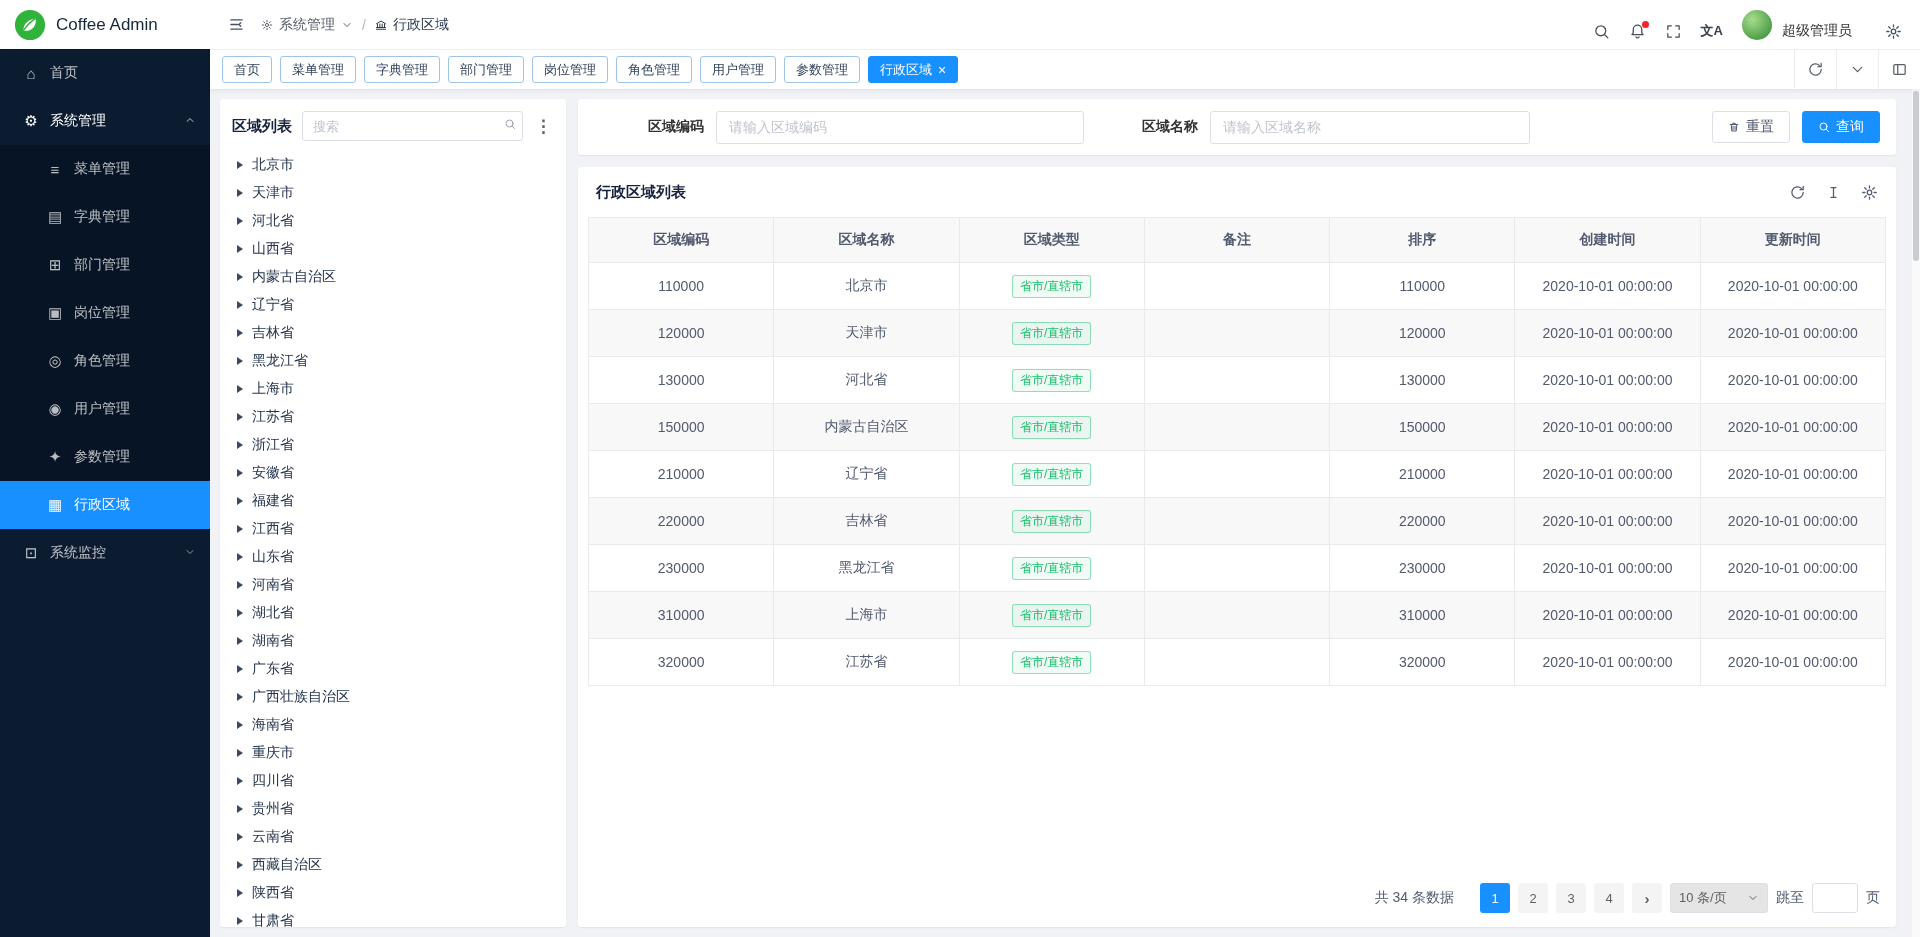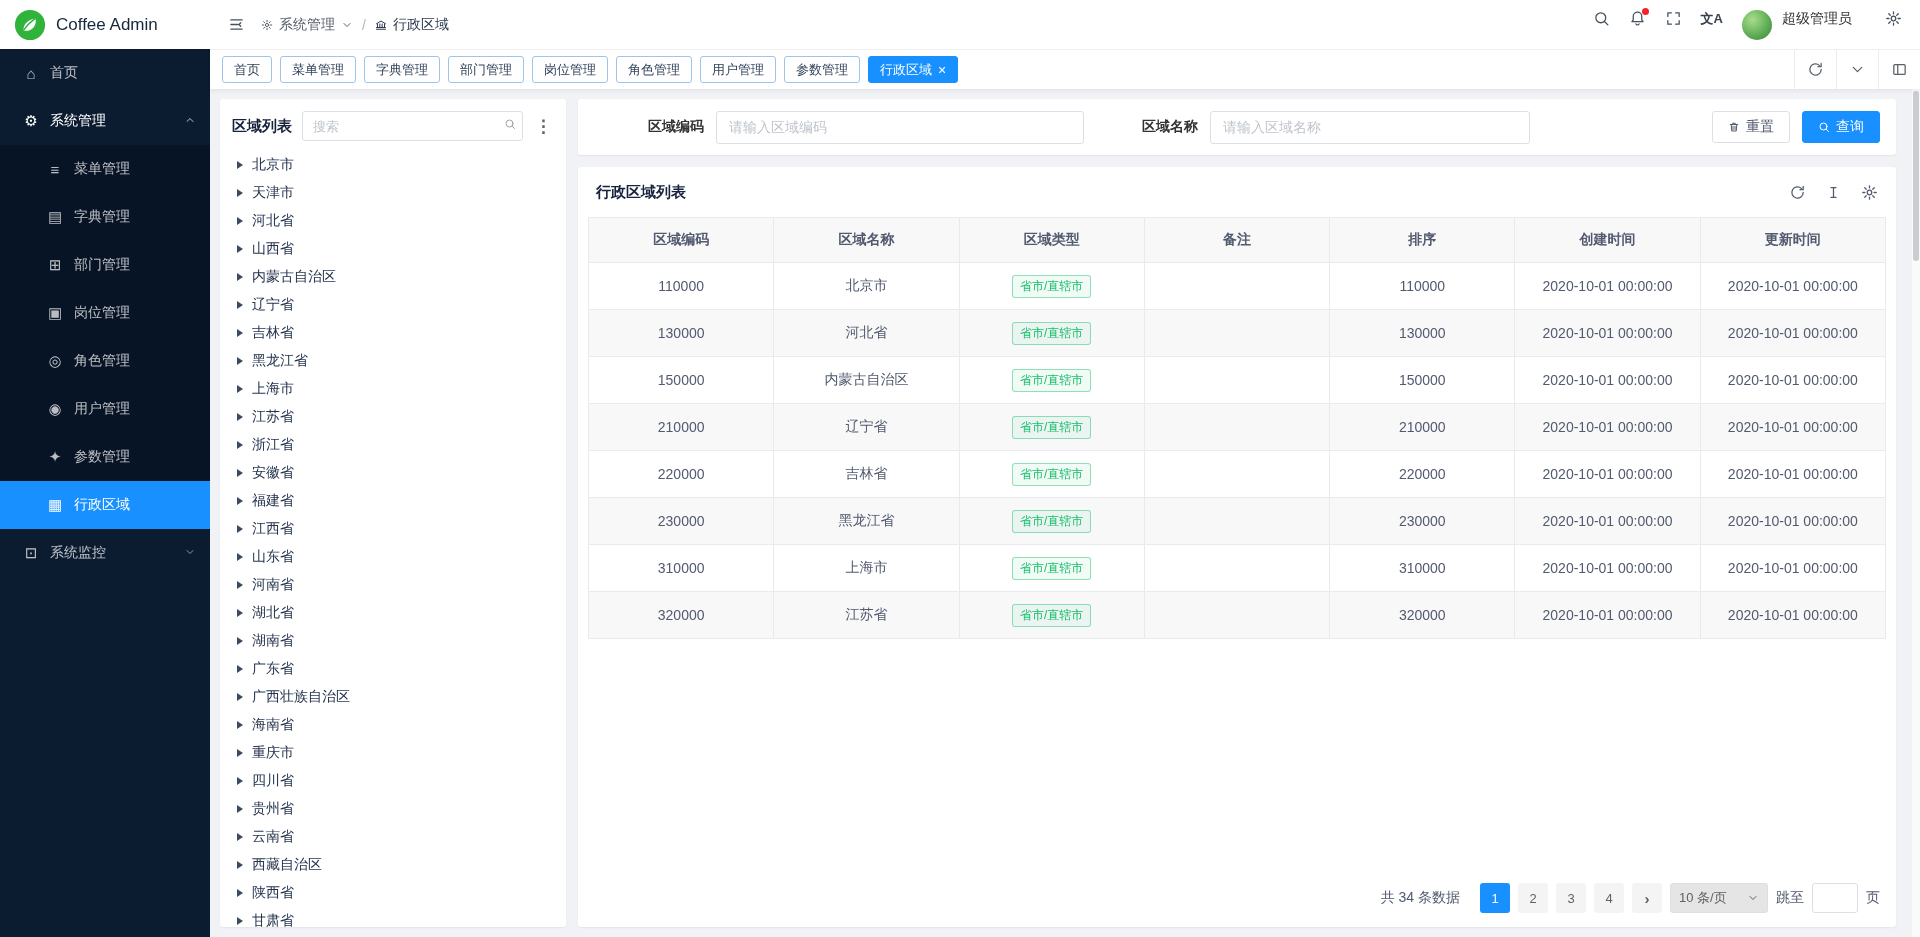"文A" .hd-right { align-items: flex-start -> flex-end }
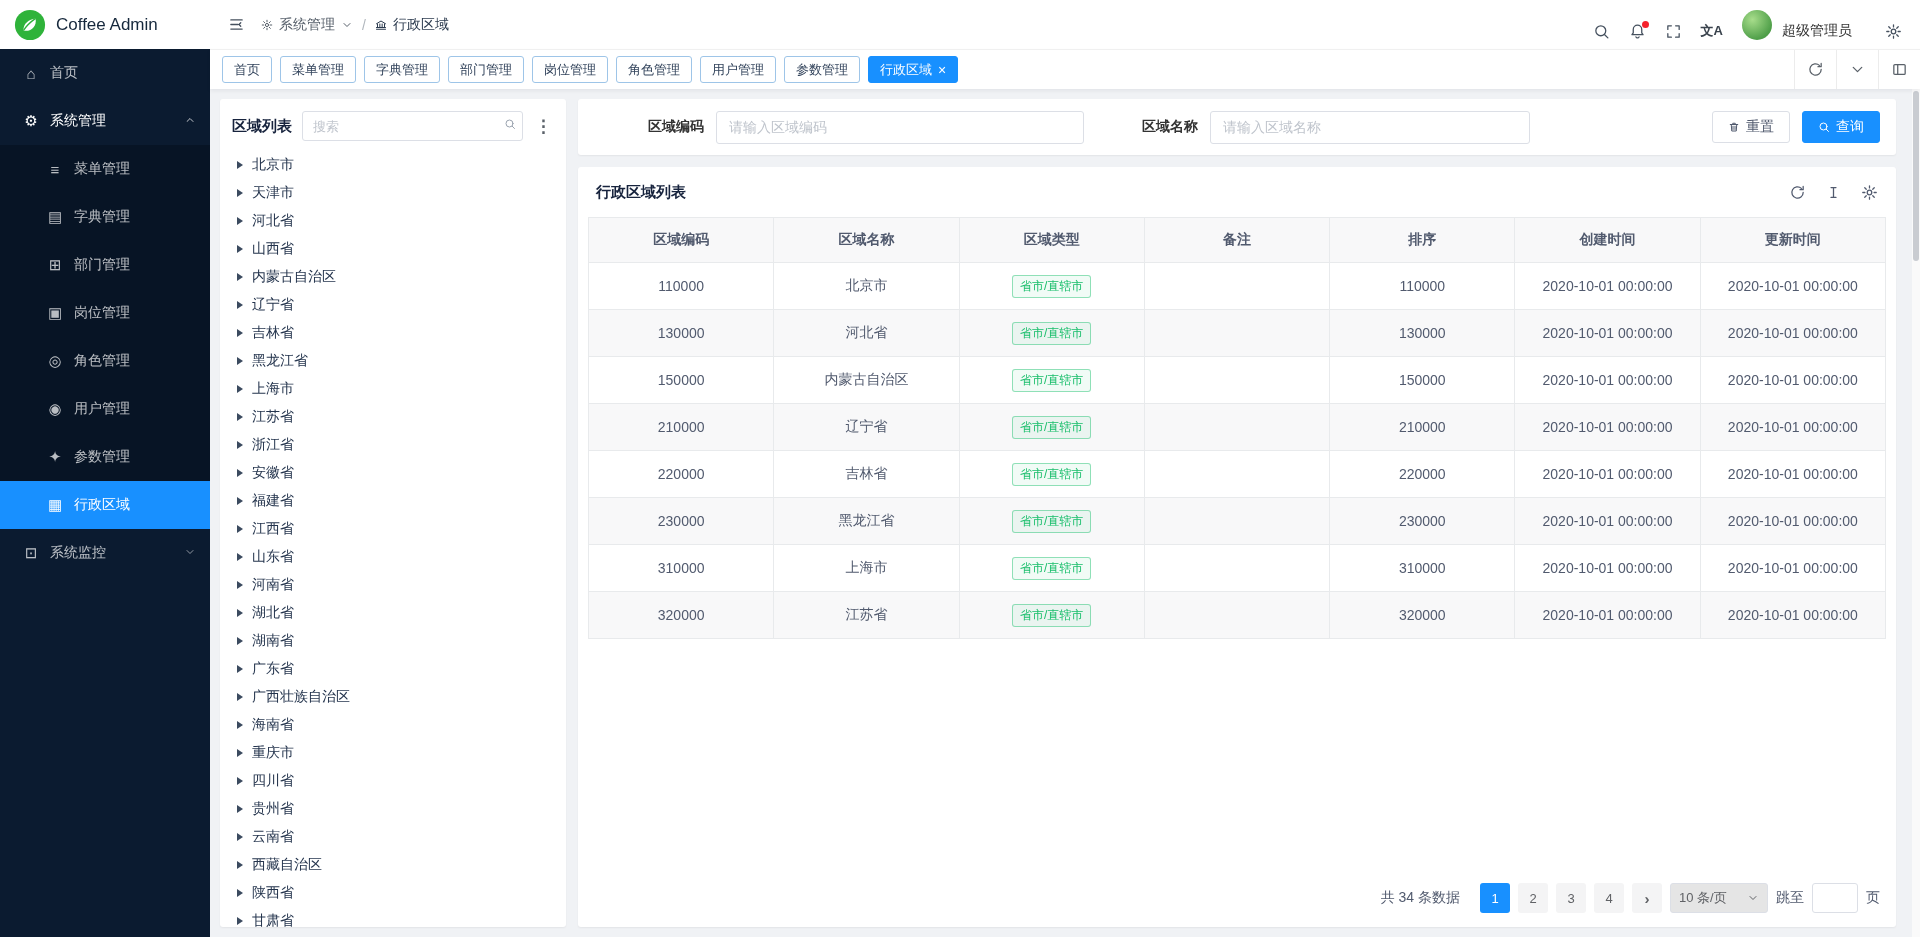"120000" tr { html: none -> <tr> <td>120000</td> <td>天津市</td> <td><span>省市/直辖市</span></td> <td></td> <td>120000</td> <td>2020-10-01 00:00:00</td> <td>2020-10-01 00:00:00</td> </tr> }
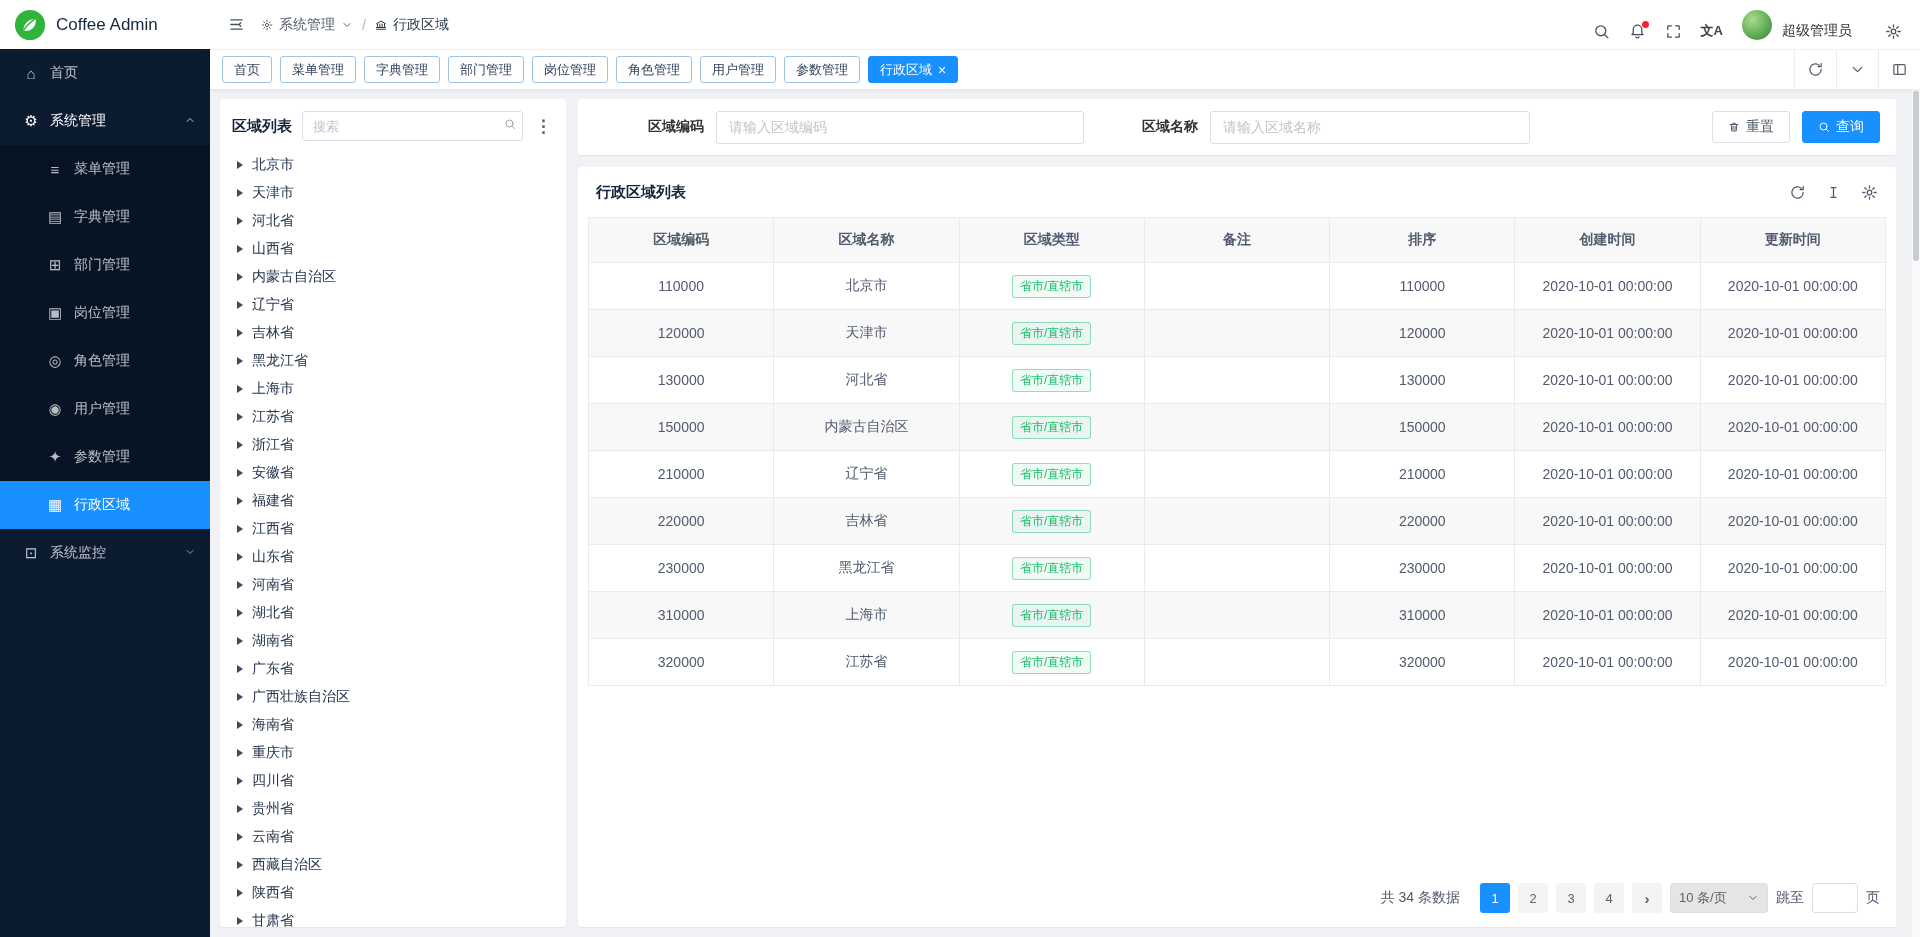"共 34 条数据" .total { margin-right: 12px -> 18px }
